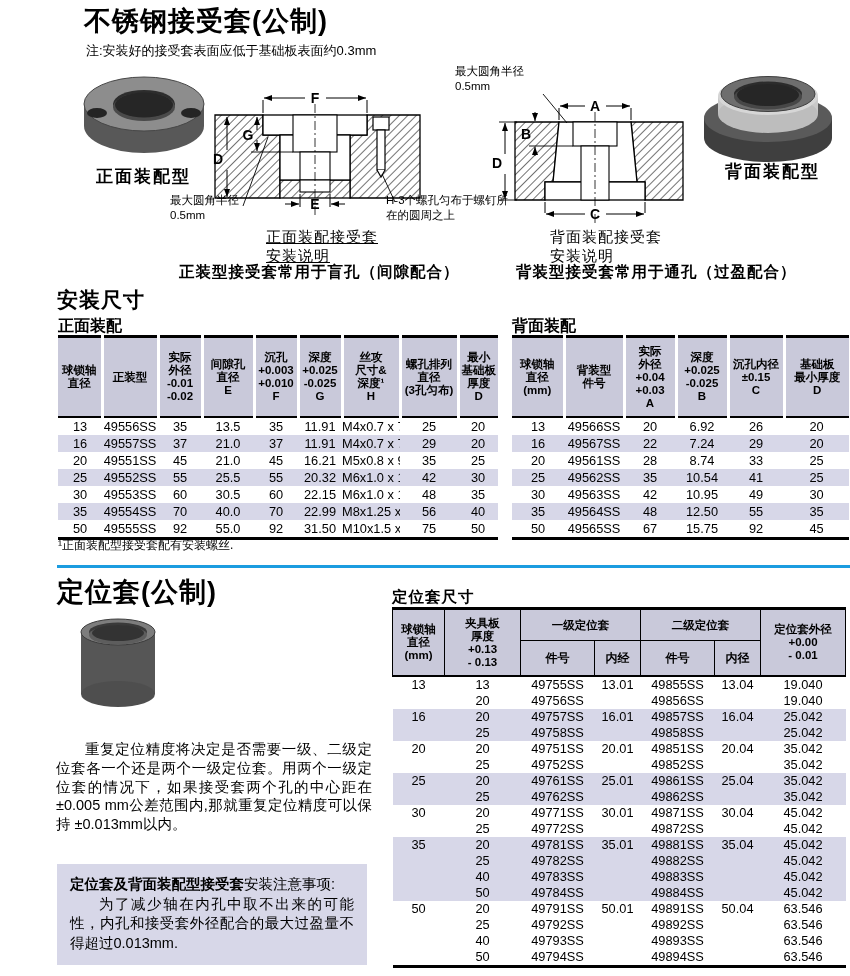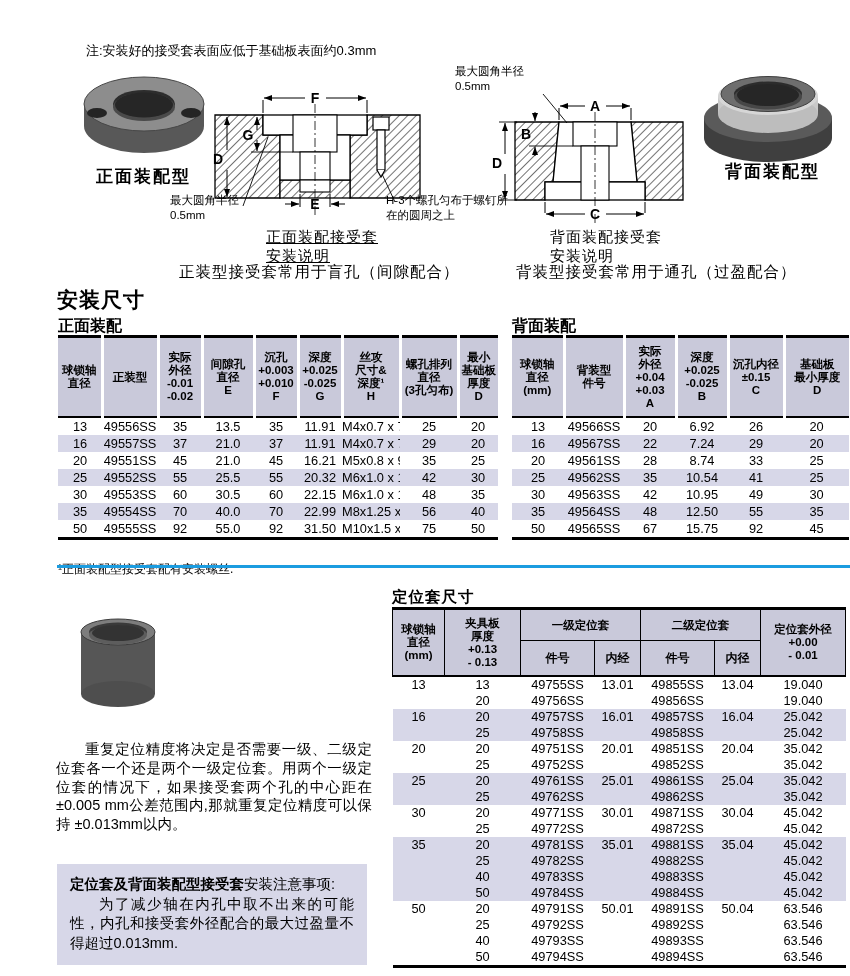"不锈钢接受套(公制)" div.abs { html: none -> <div>不锈钢接受套(公制)</div> }
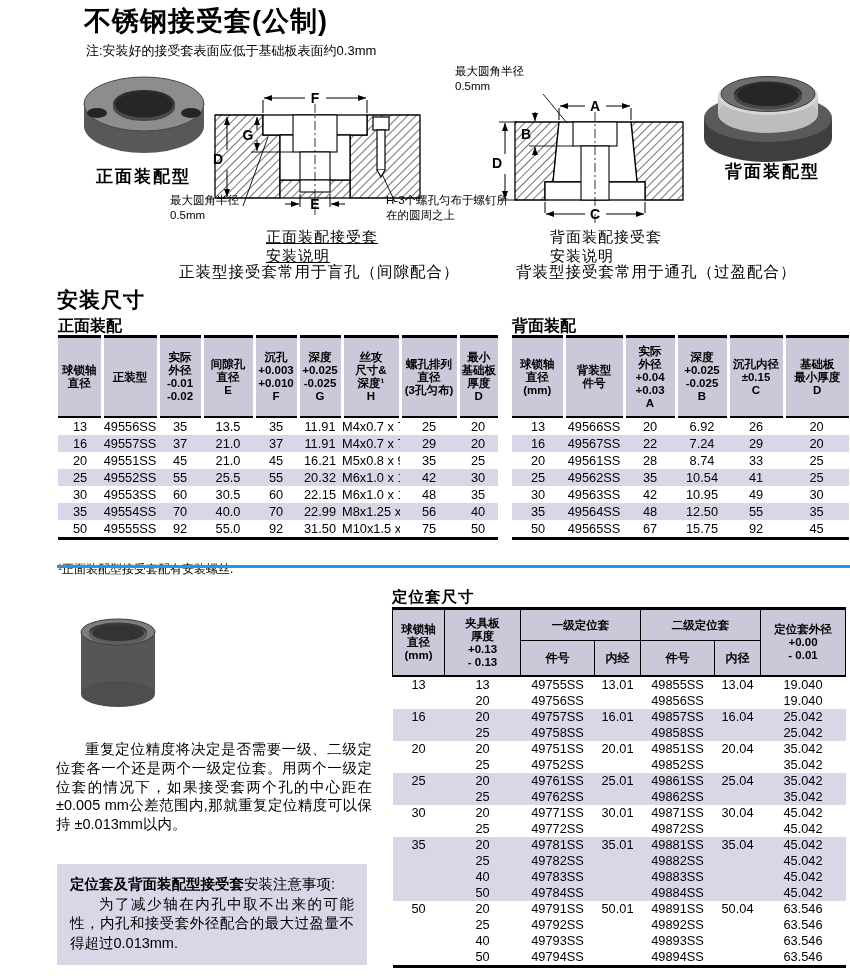"正装型接受套常用于盲孔（间隙配合）" .usage { font-weight: normal -> bold }
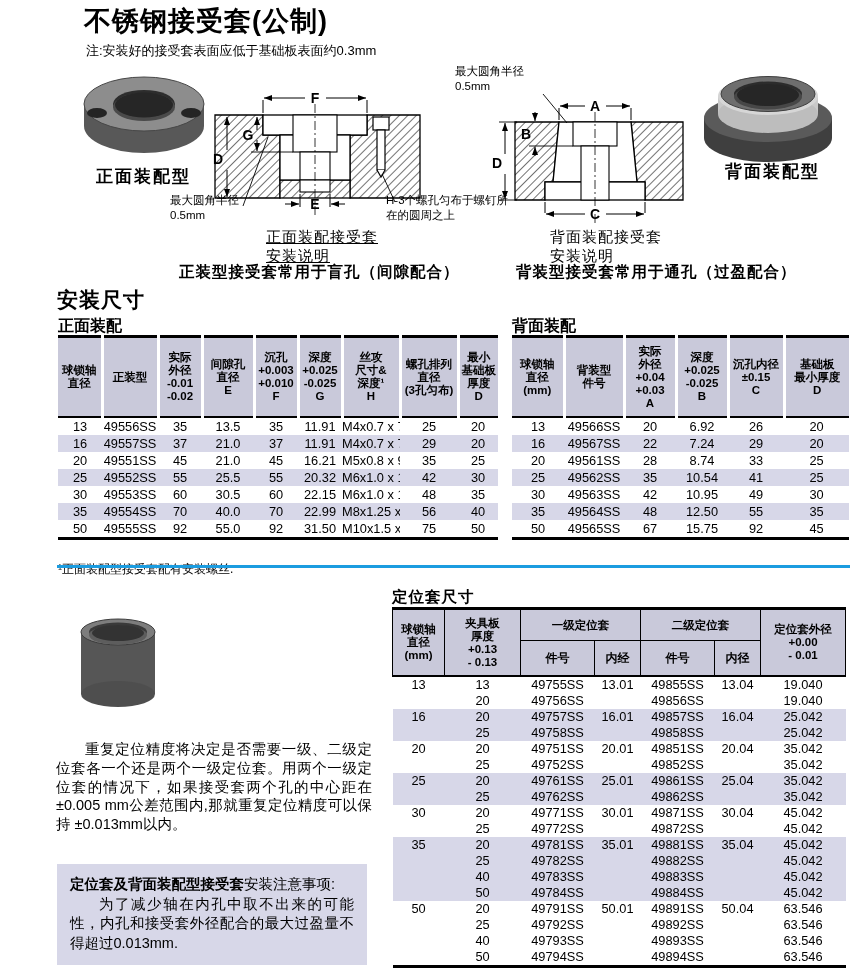"¹正面装配型接受套配有安装螺丝." div.abs { margin-top: 24px -> none }
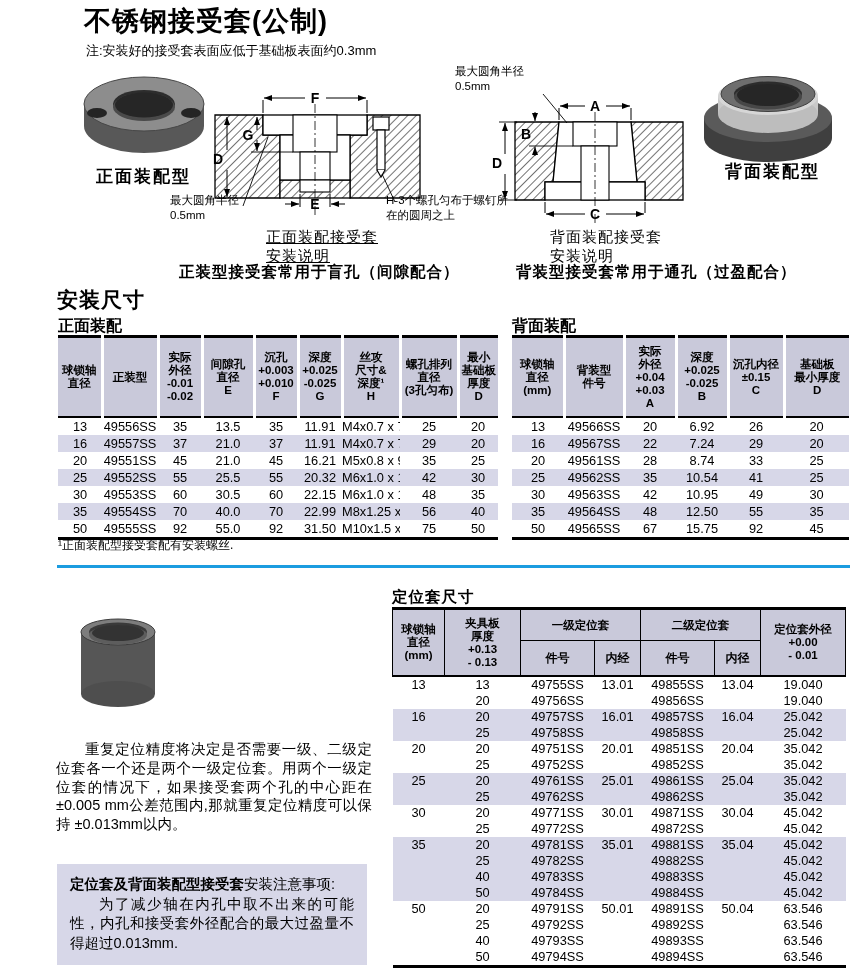"定位套(公制)" div.abs { html: none -> <div>定位套(公制)</div> }
